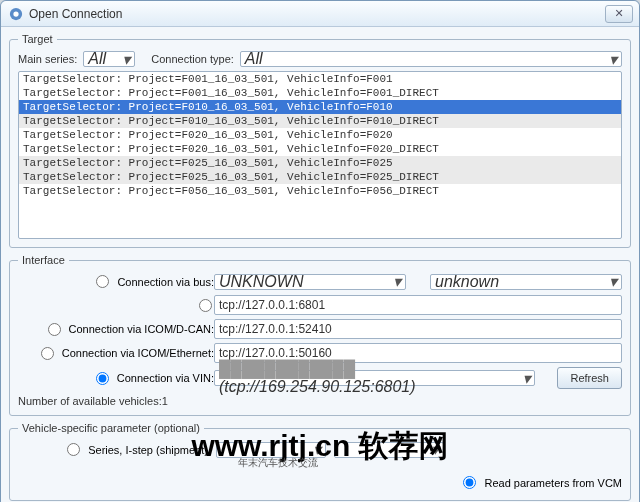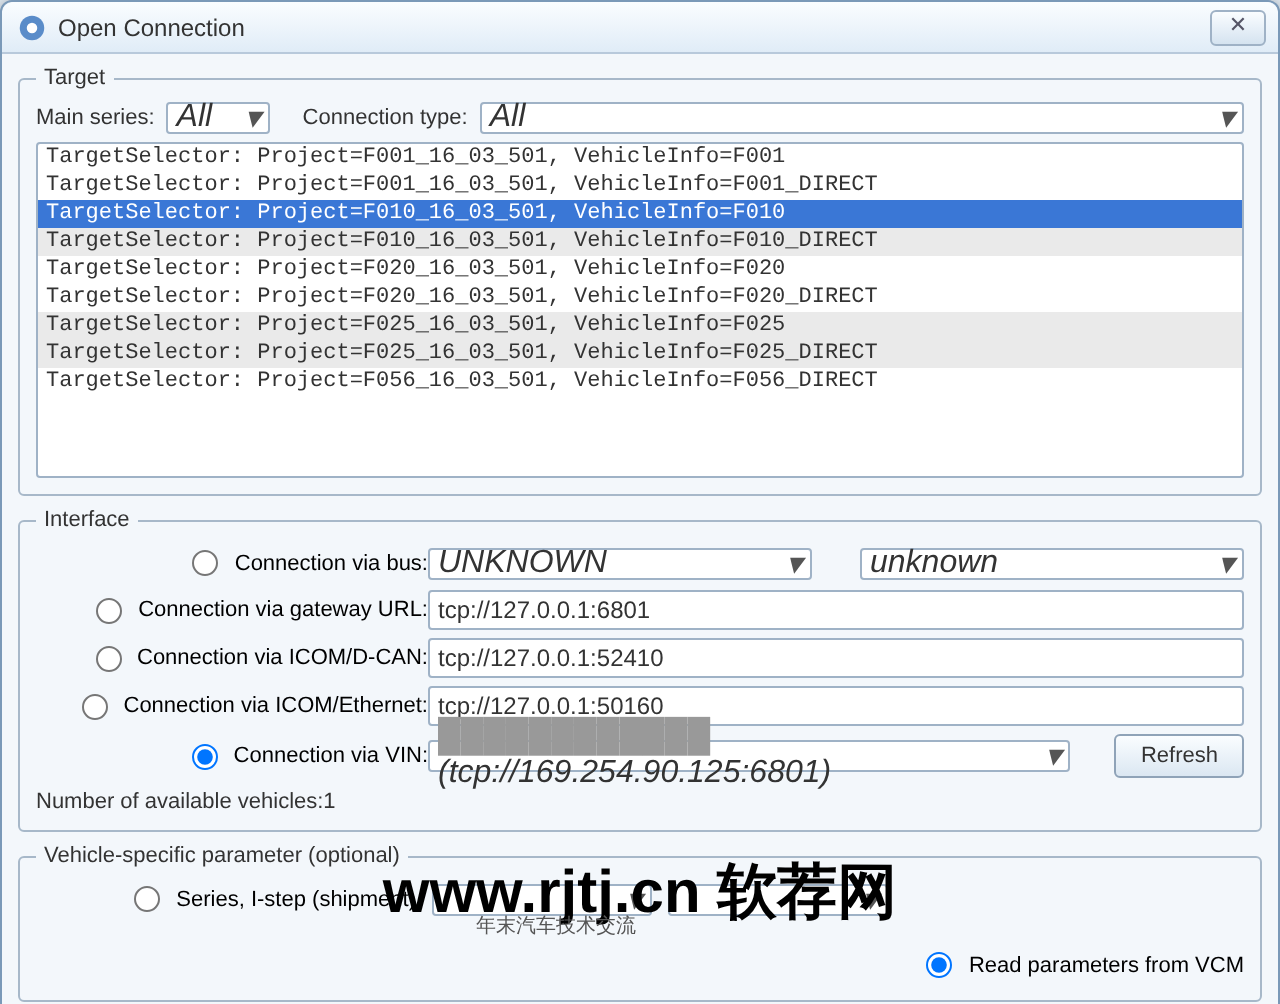"Connection via gateway URL:" span { html: <span>Connection via gateway URL:</span> -> none }
